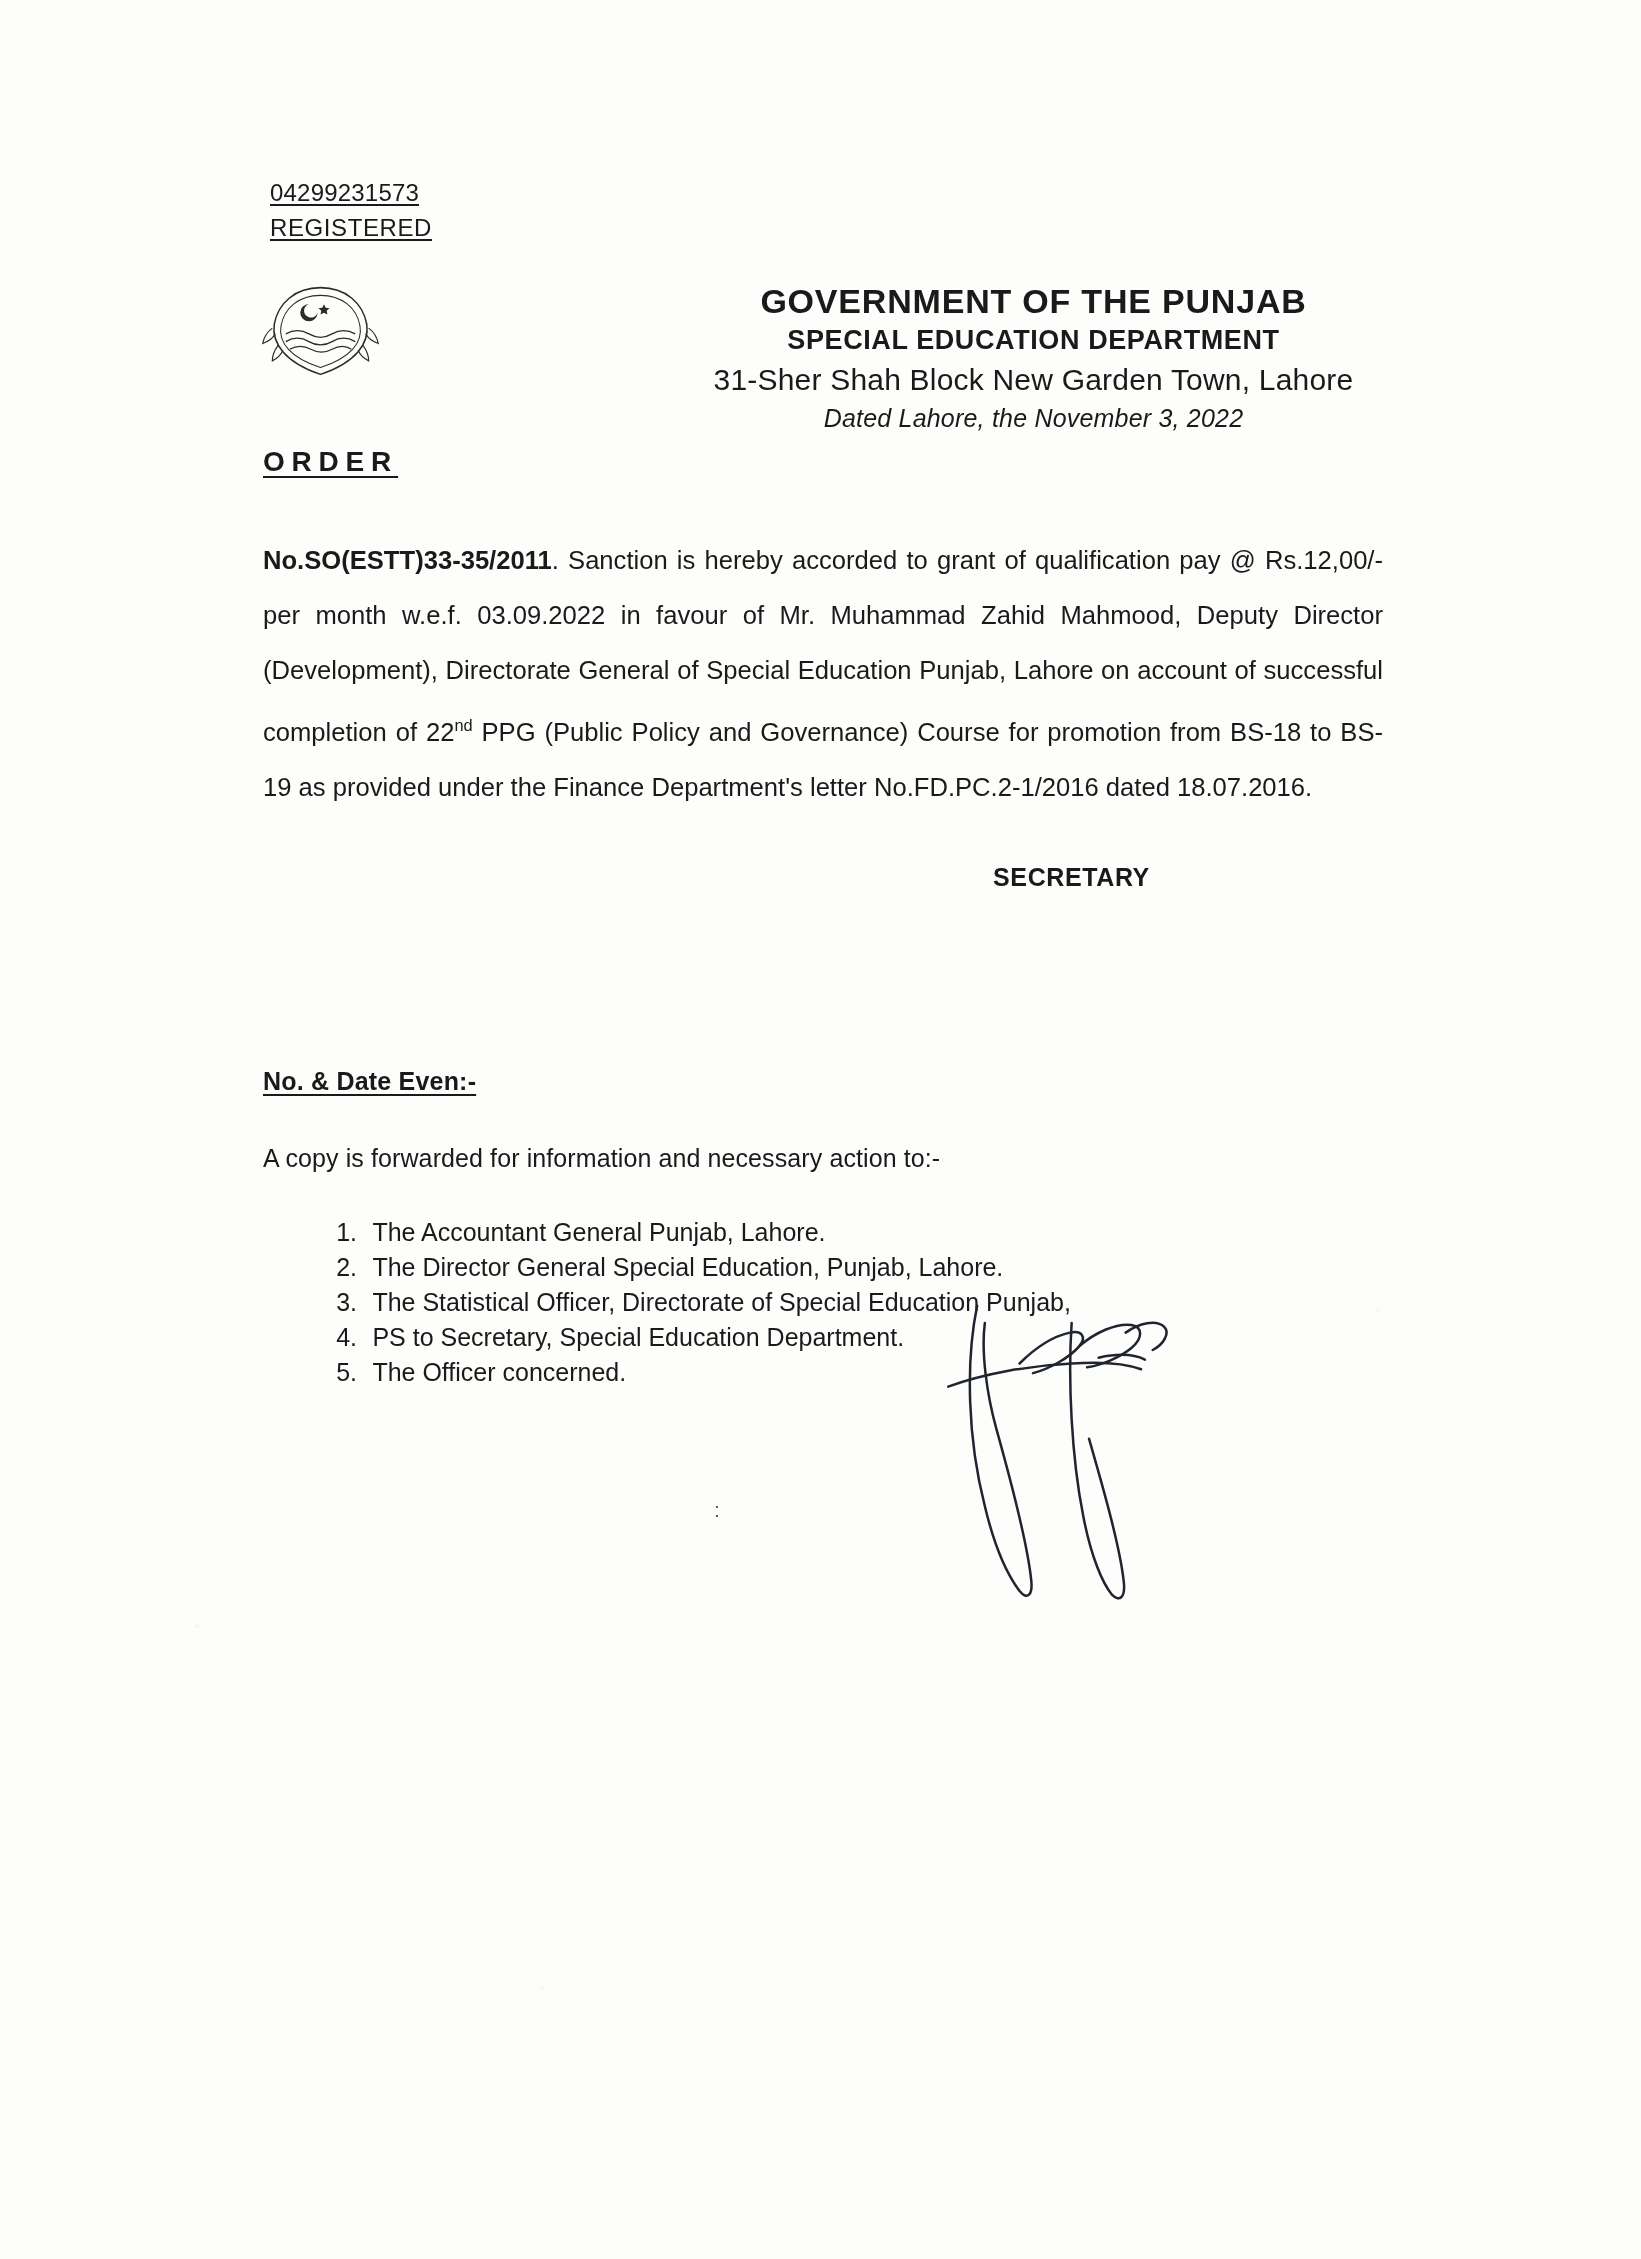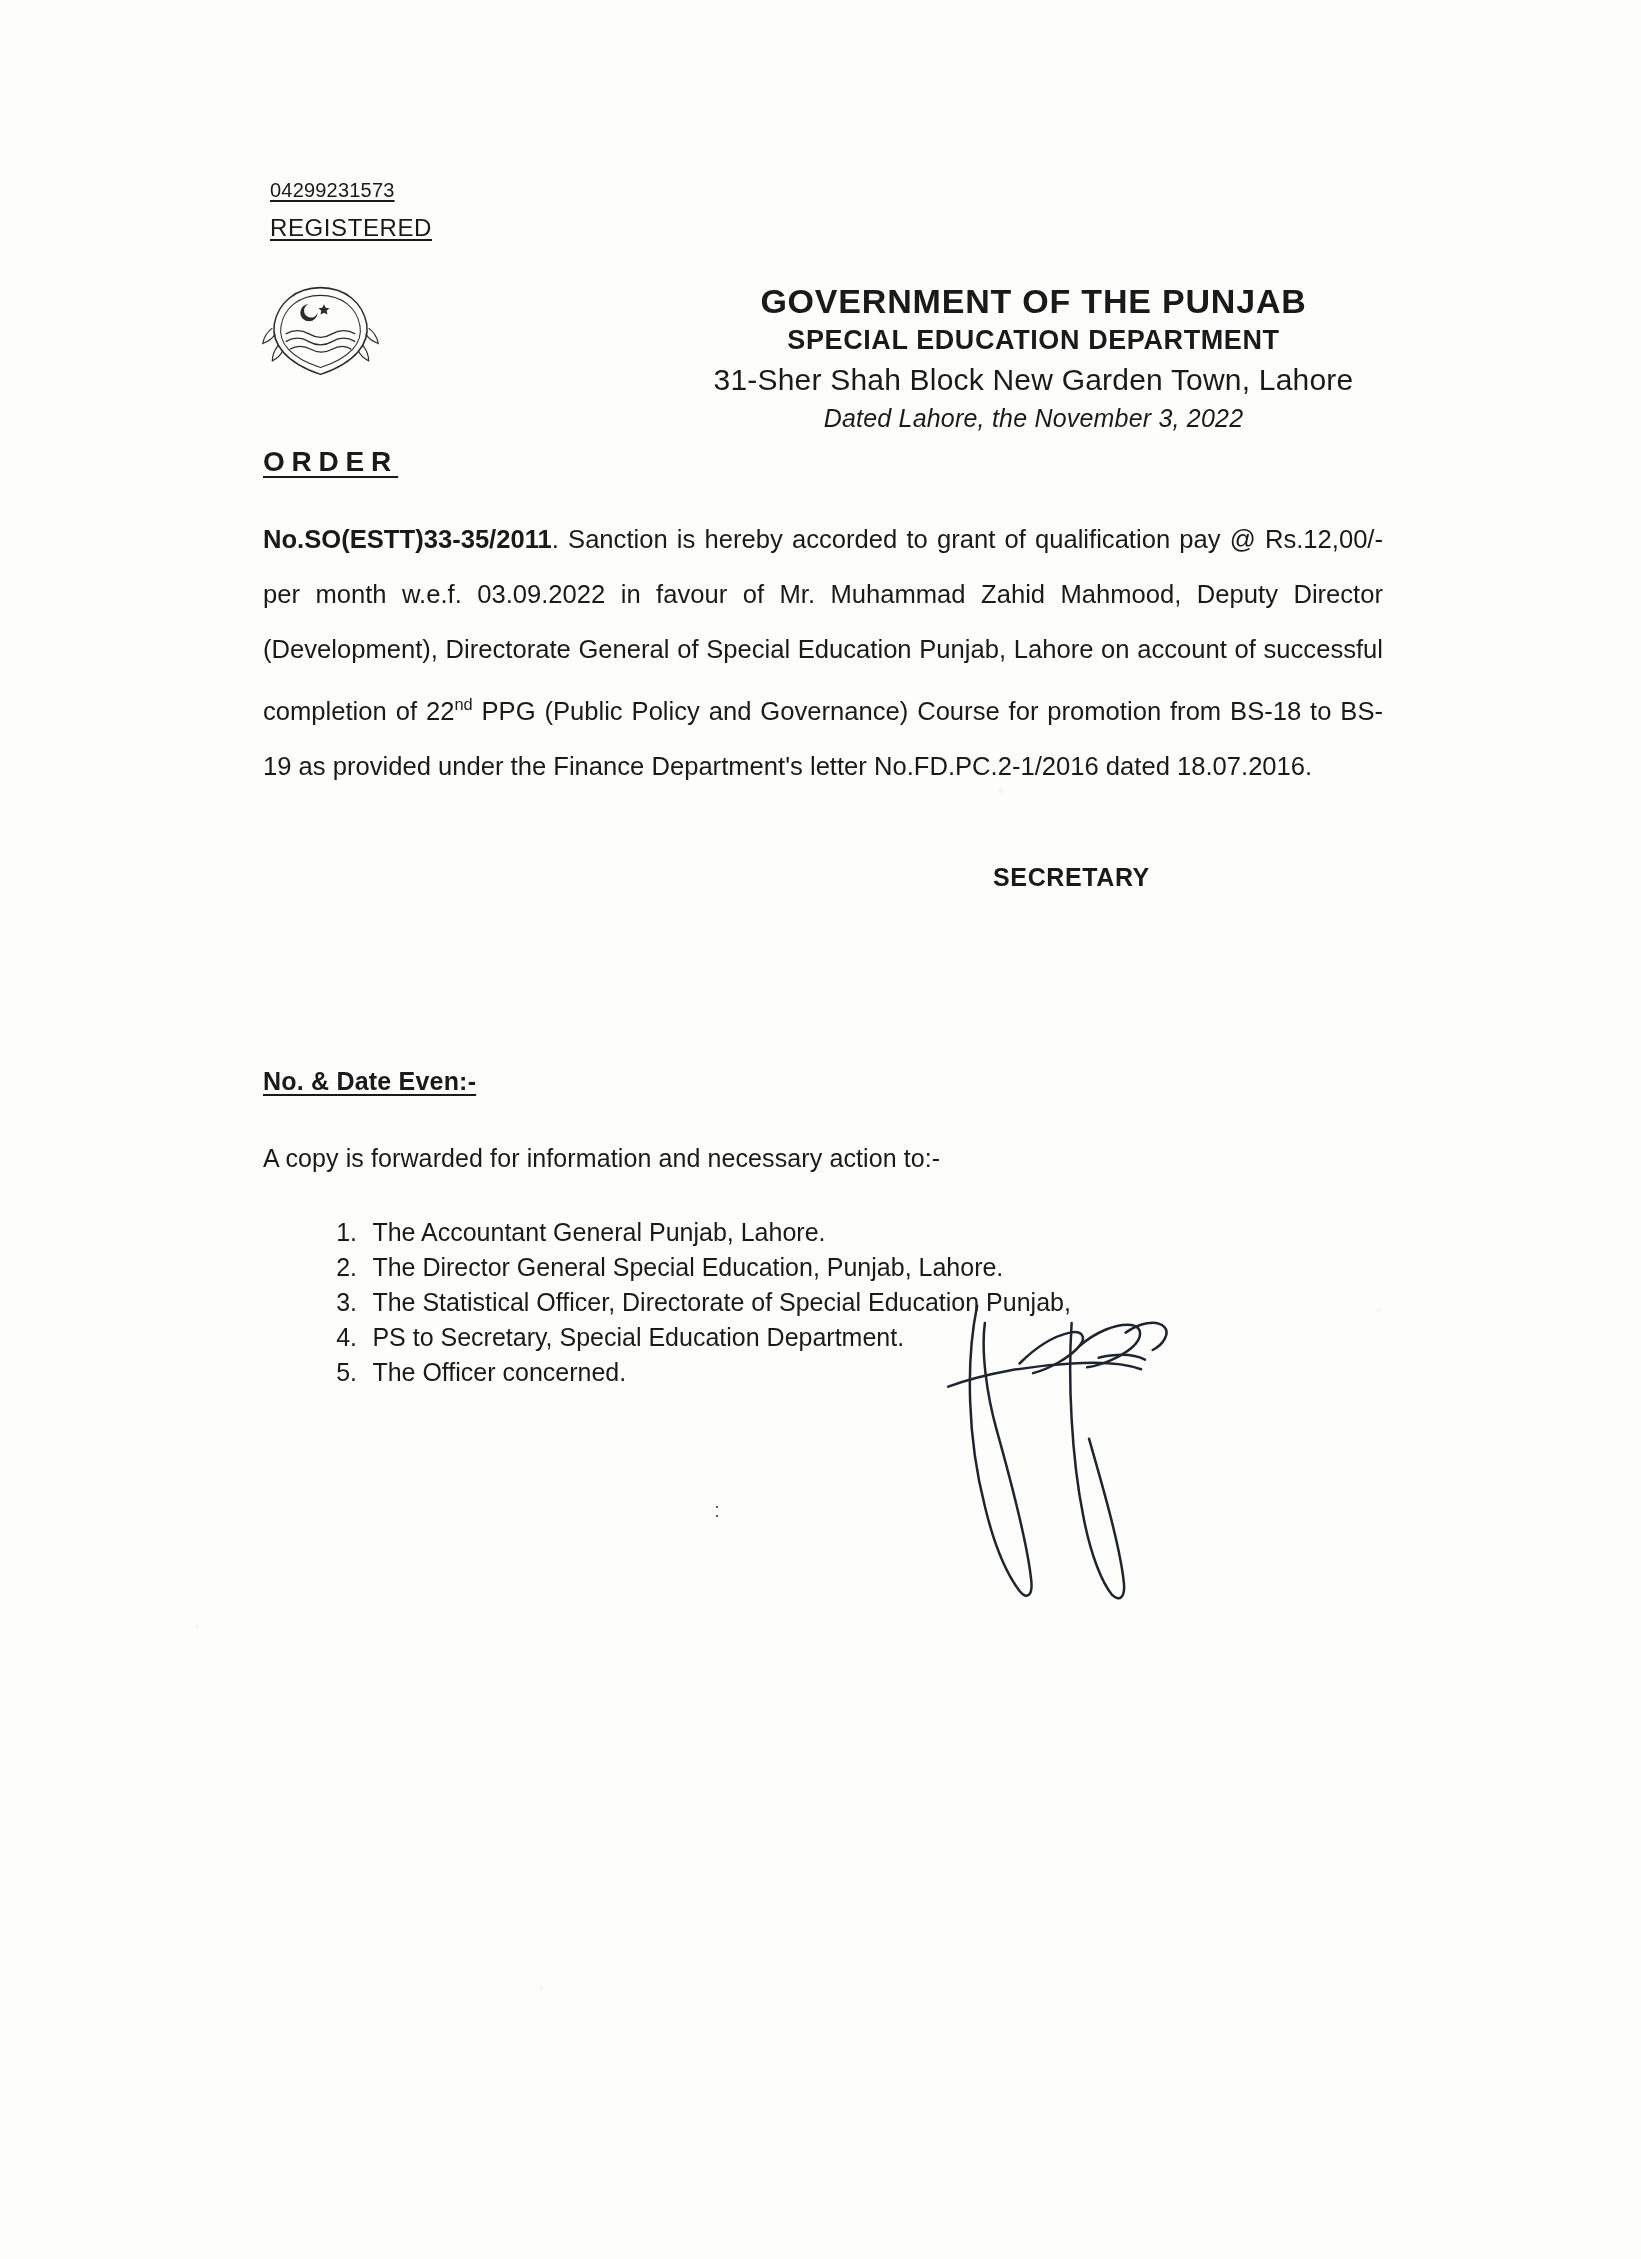"04299231573" .ref-no { font-size: 20px -> 24px }
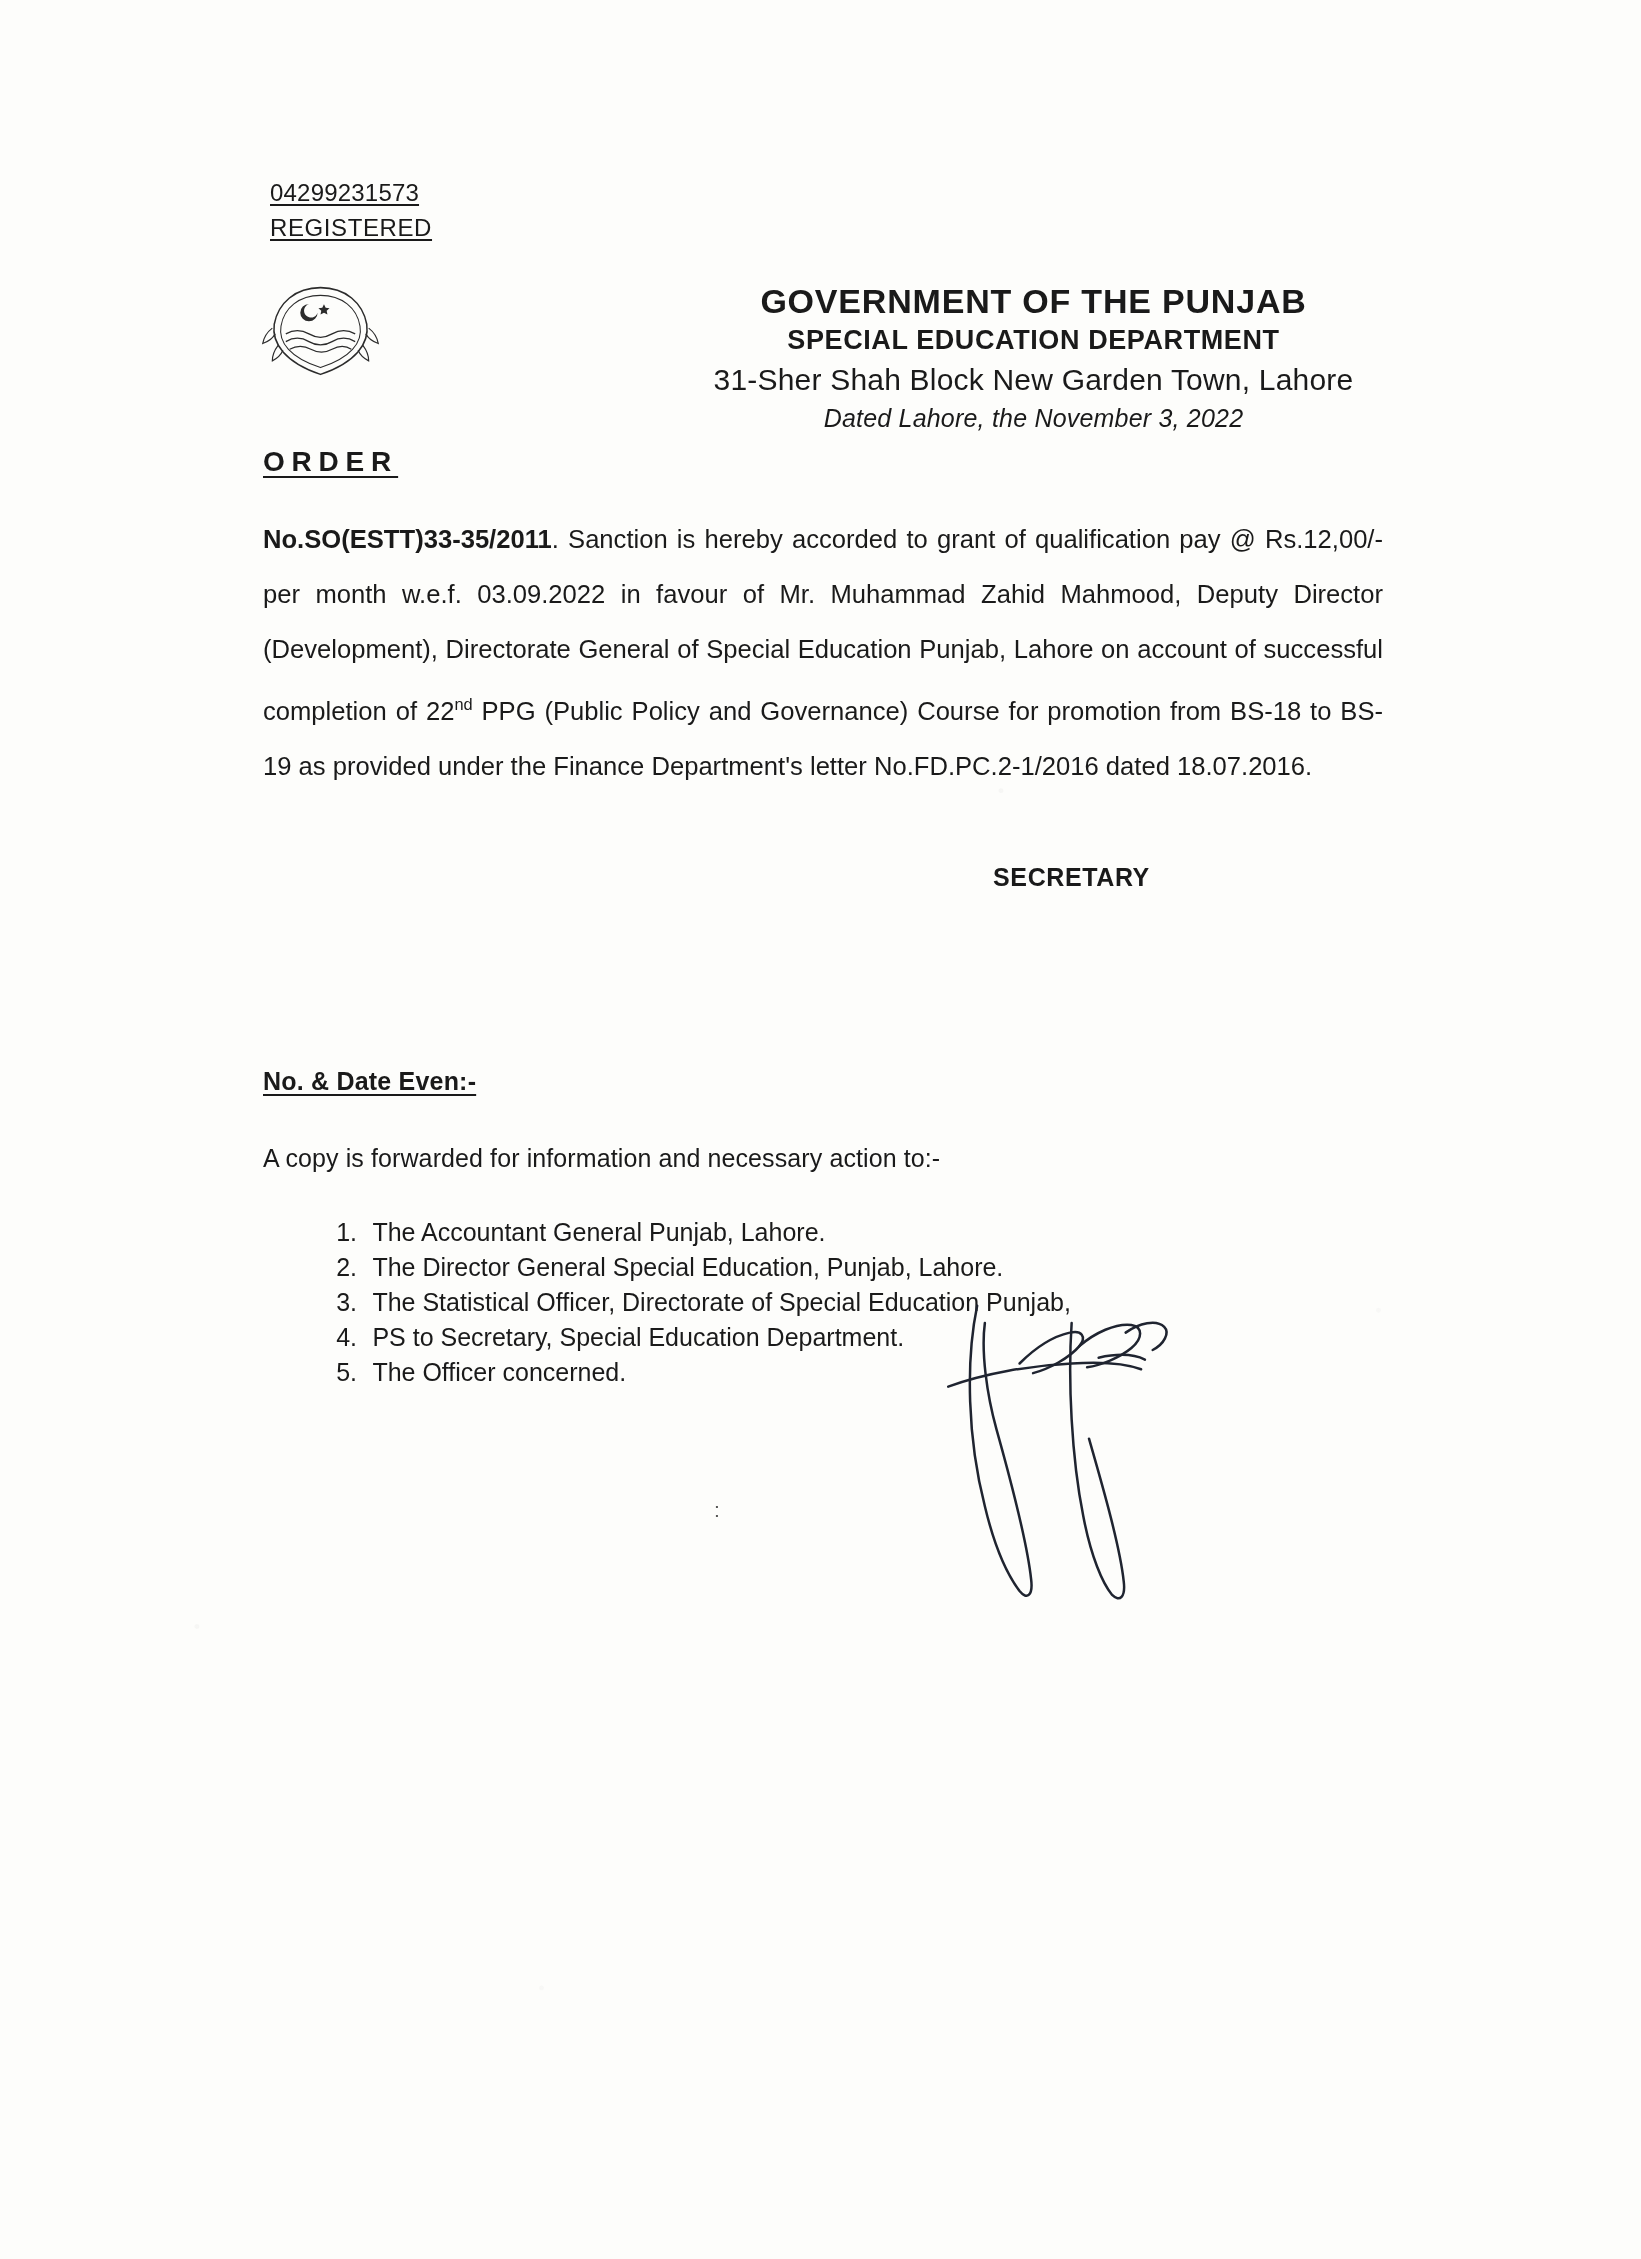"No.SO(ESTT)33-35/2011. Sanction is" .body-text { top: 512px -> 533px }
